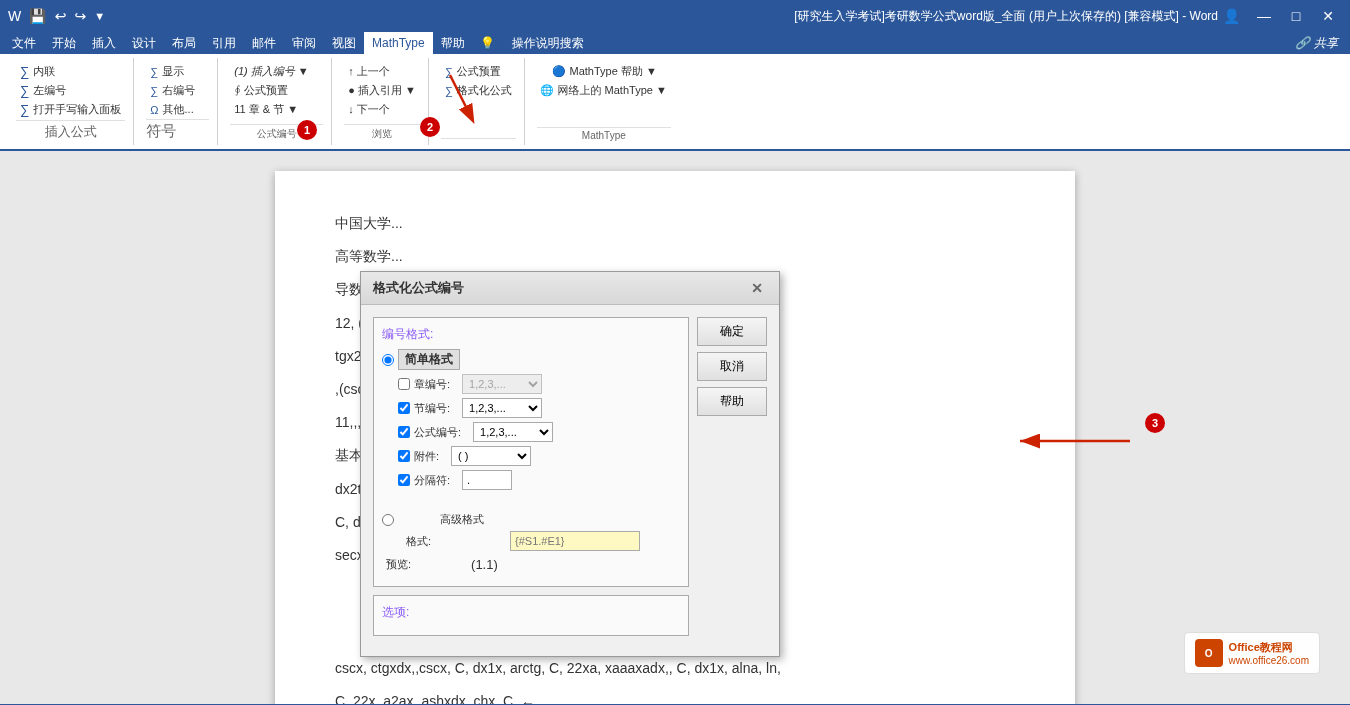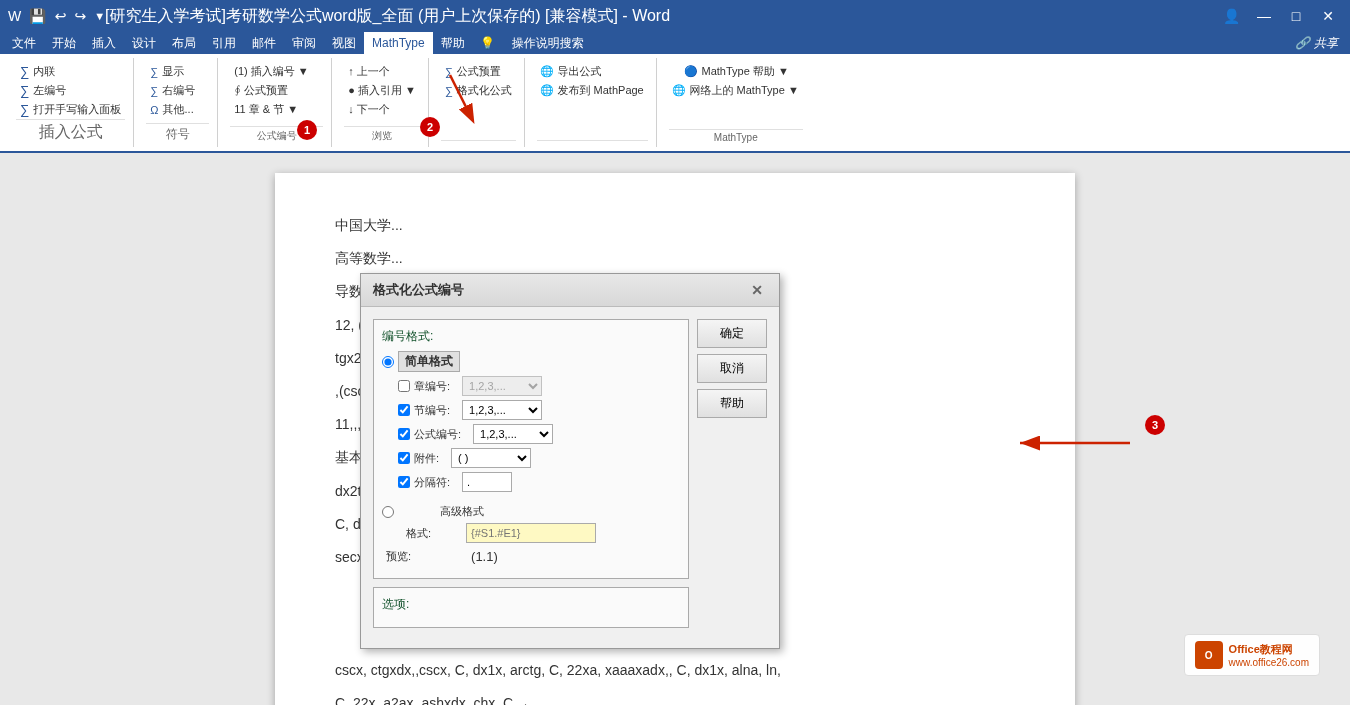"[研究生入学考试]考研数学公式word版_全面 (用户上次保存的) [兼容模式]" .title-bar-title { font-size: 16px -> 12px; text-align: left -> right }
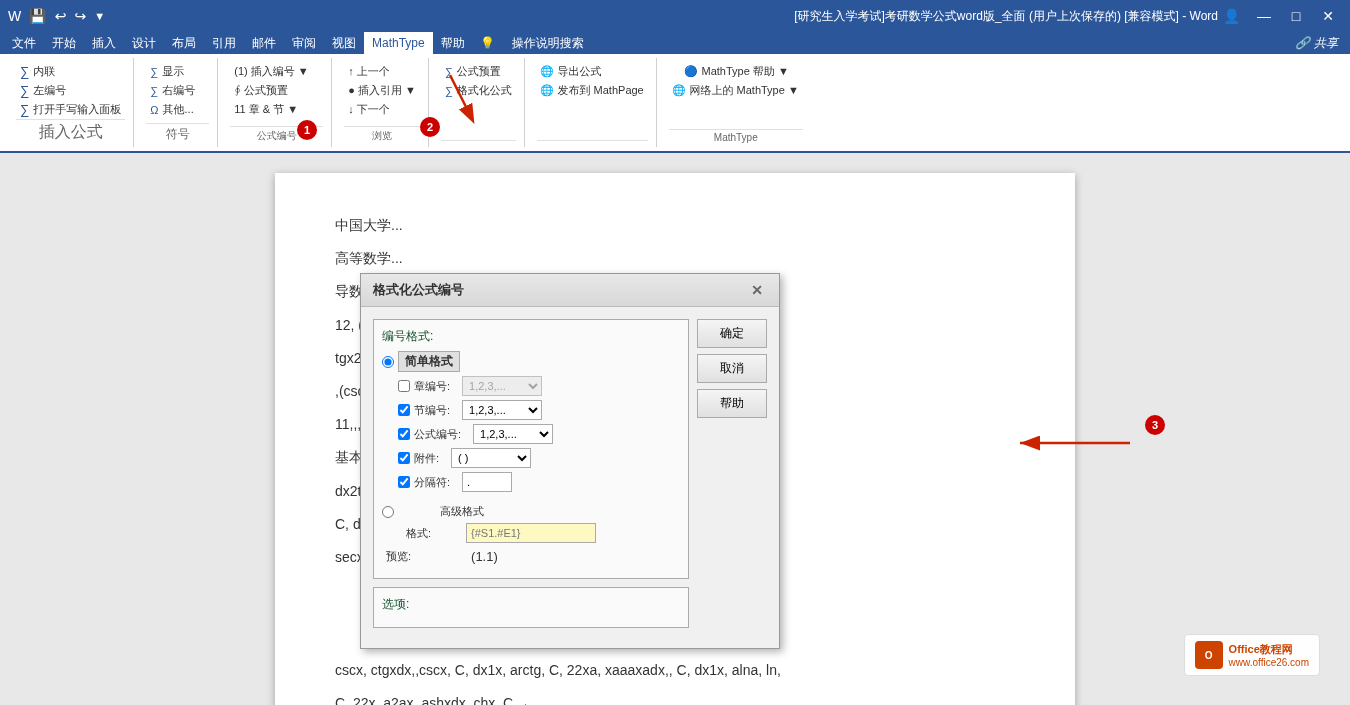"(1) 插入编号 ▼" div.ribbon-btn { font-style: none -> italic }
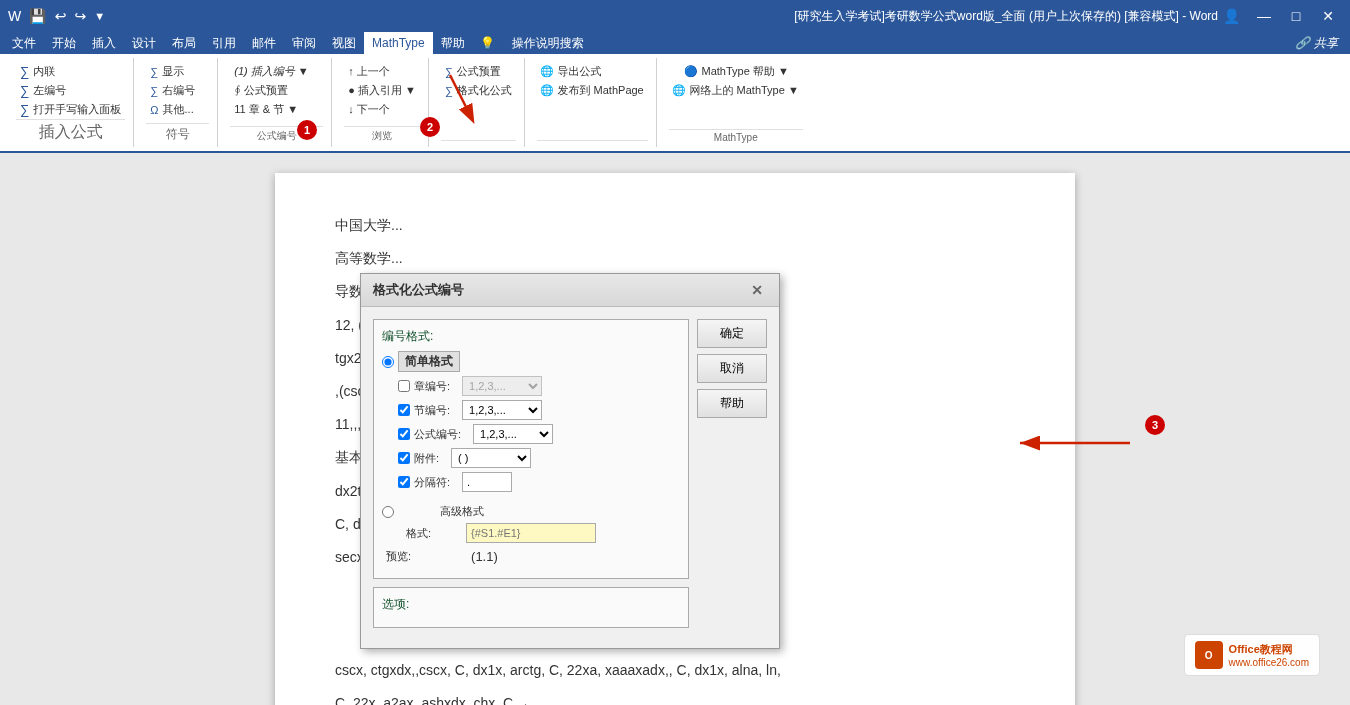"🌐 导出公式" div { html: <div> <div>🌐 导出公式</div> <div>🌐 发布到 MathPage</div> <div></div> </div> -> none }
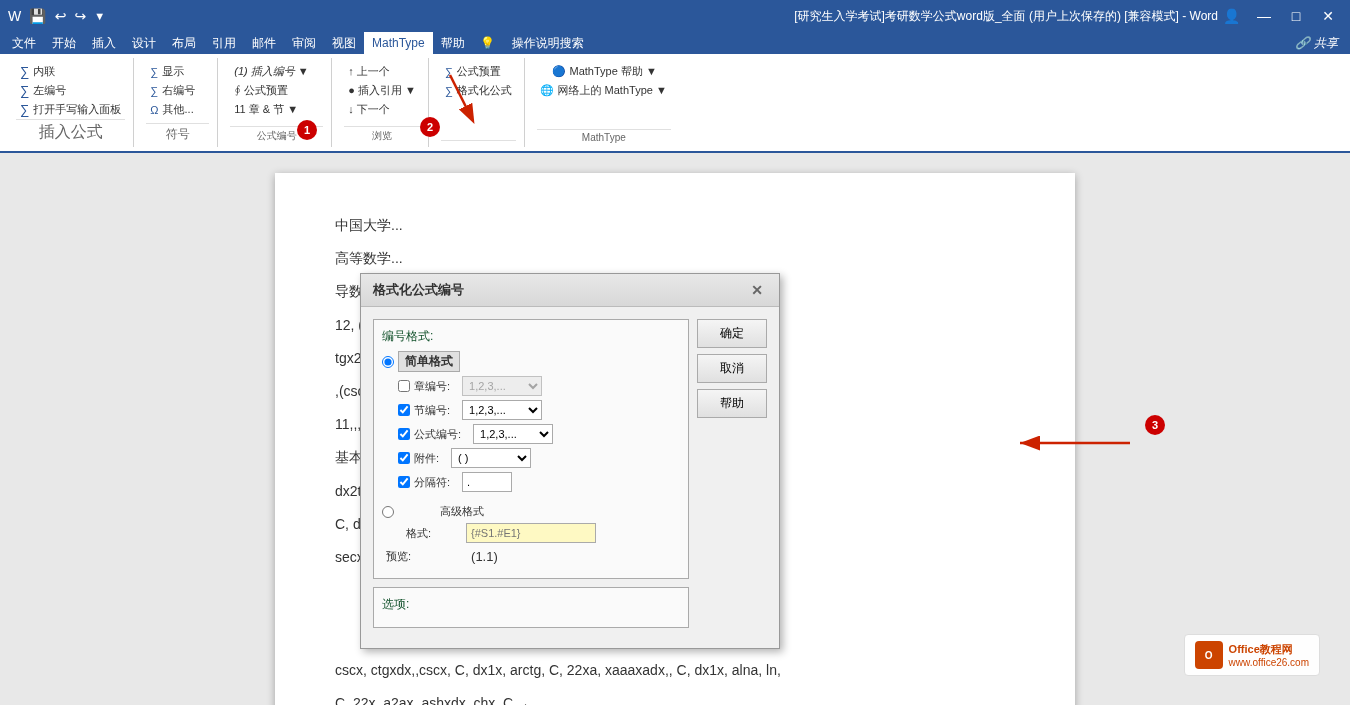"插入公式" div { font-size: 16px -> 13px }
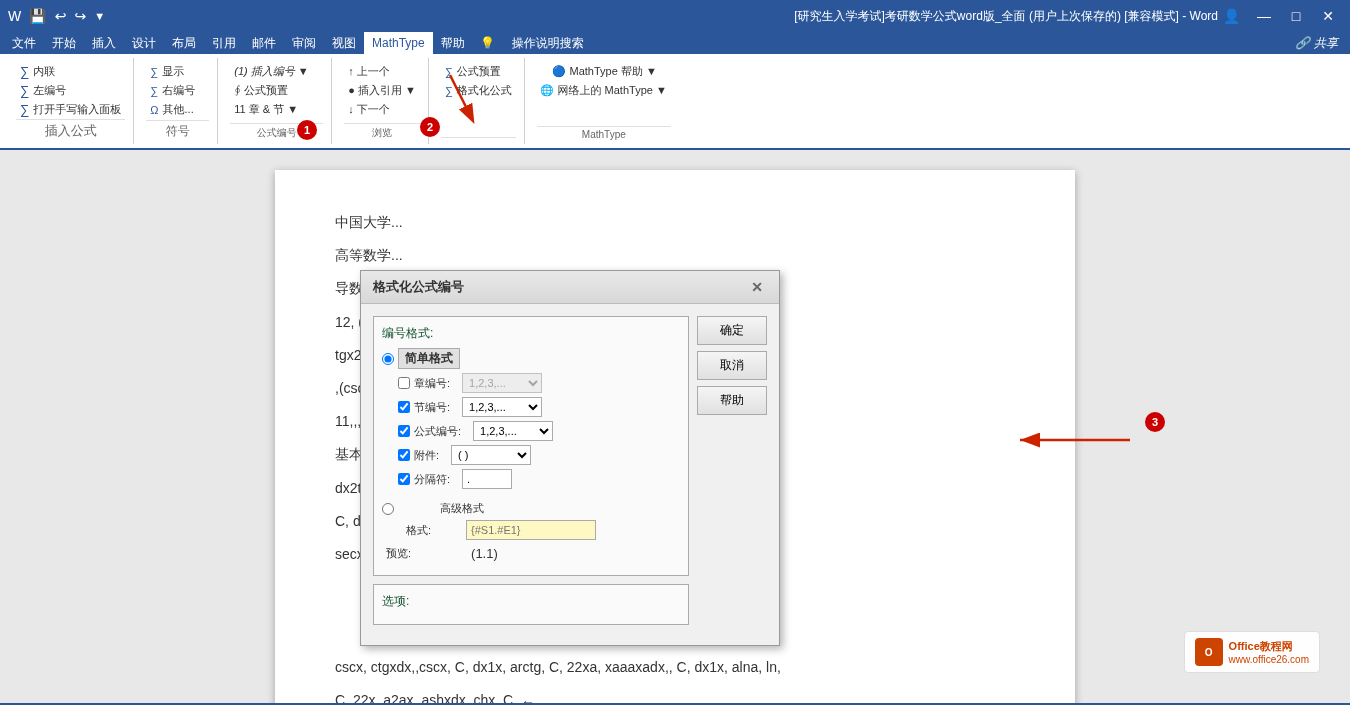"符号" div { font-size: 12px -> 15px; text-align: center -> none }
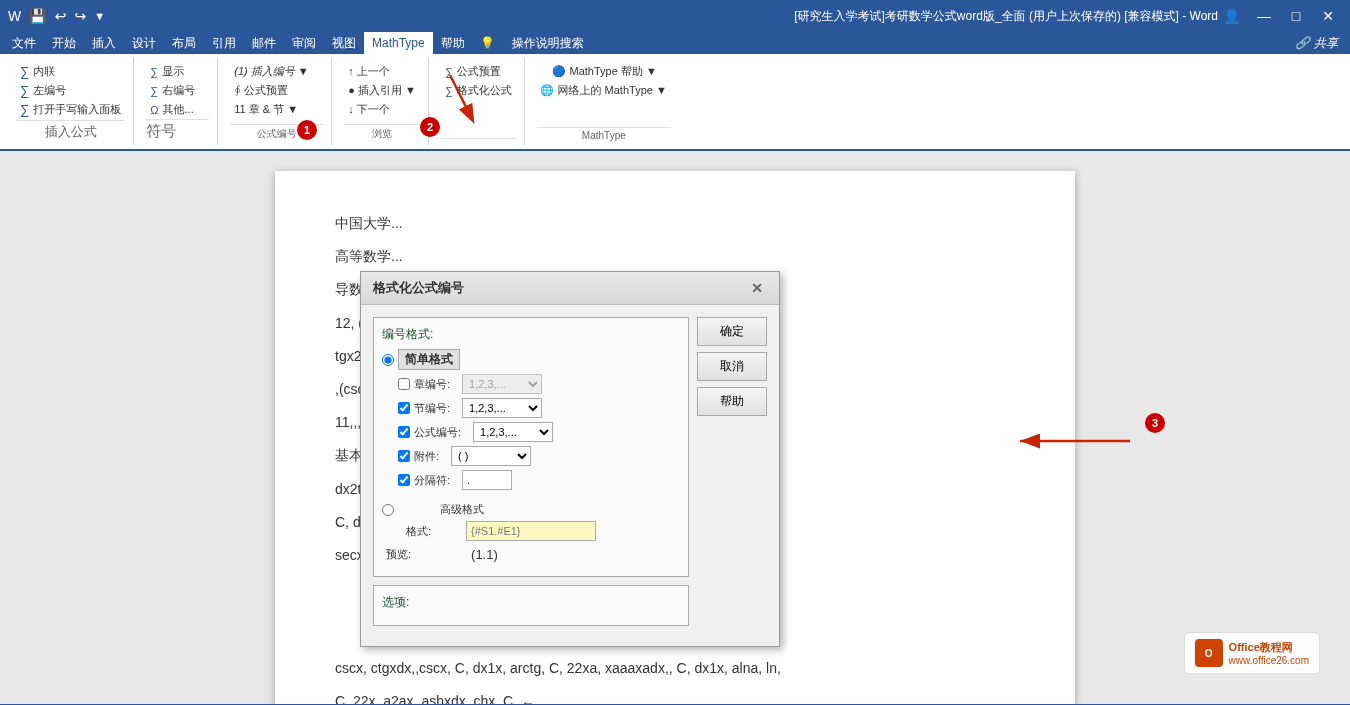"编号格式:" .section-title { color: #14532d -> #8b5cf6 }
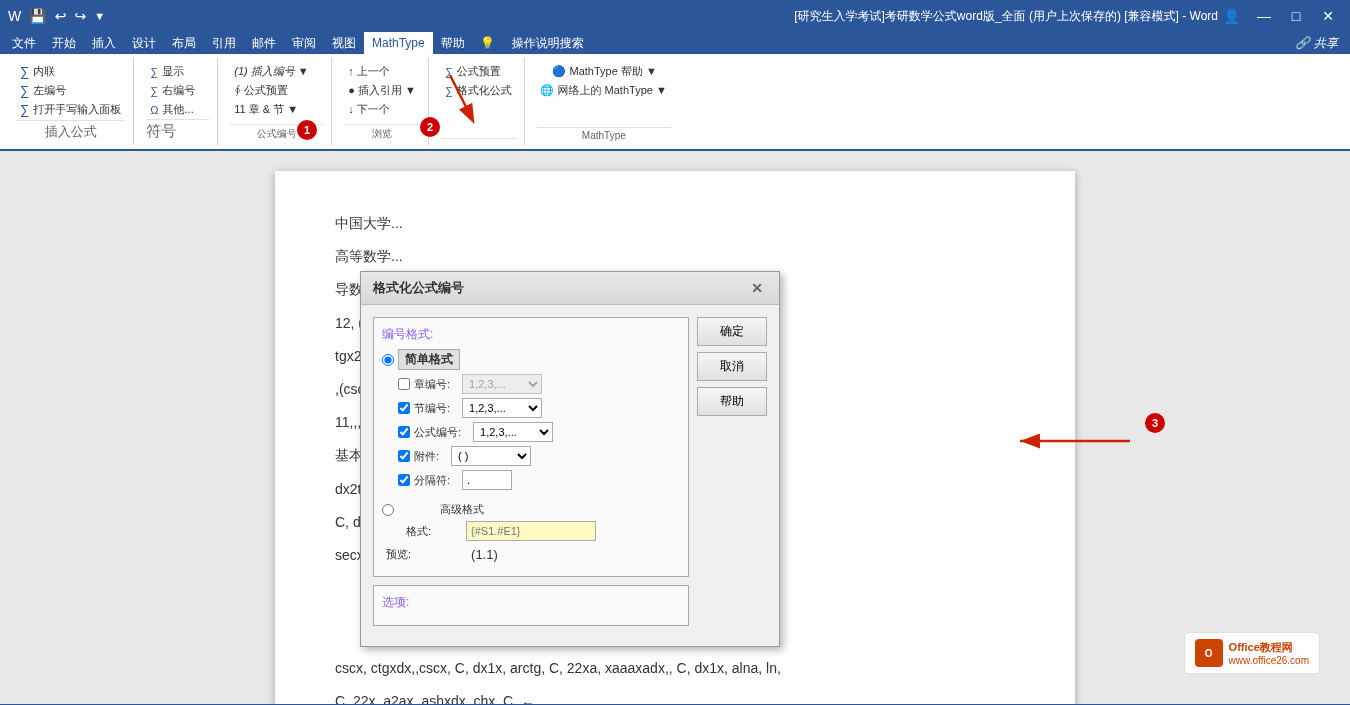"高级格式" div.radio-row { margin-top: 12px -> 22px }
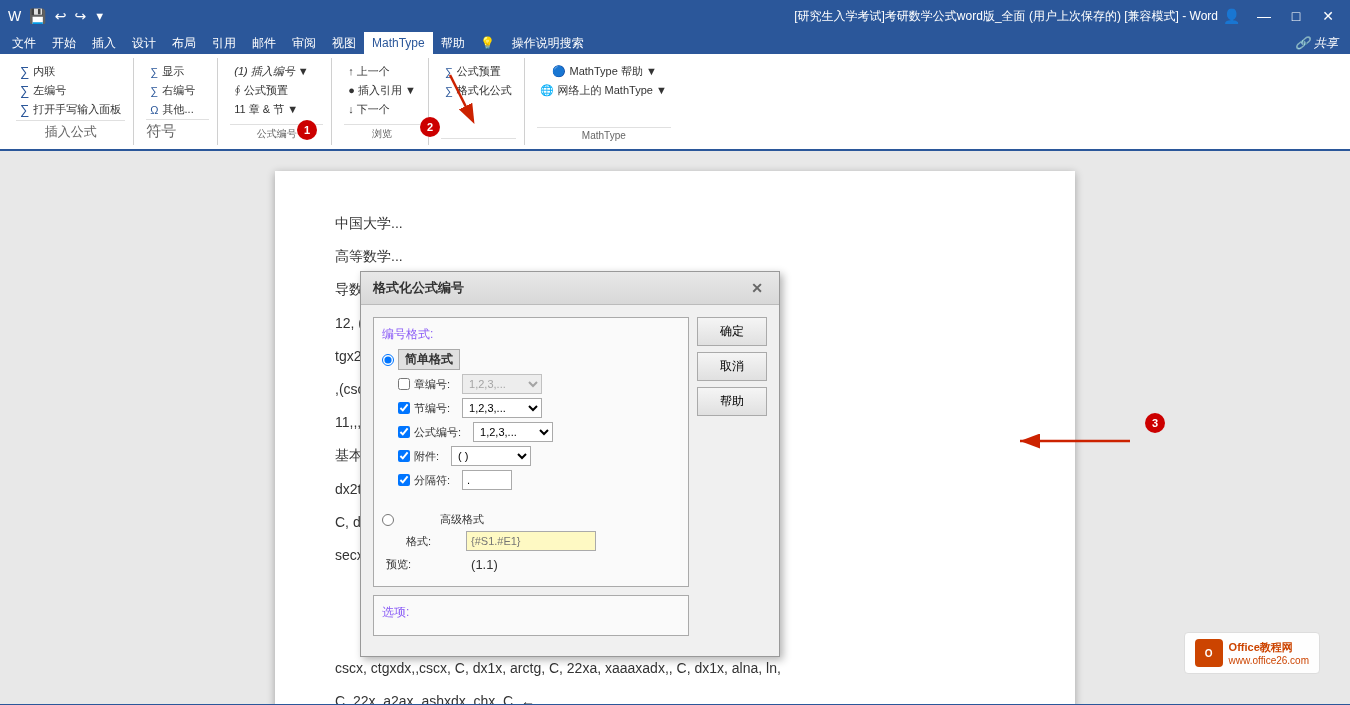"格式:" div.field-row { gap: none -> 44px }
